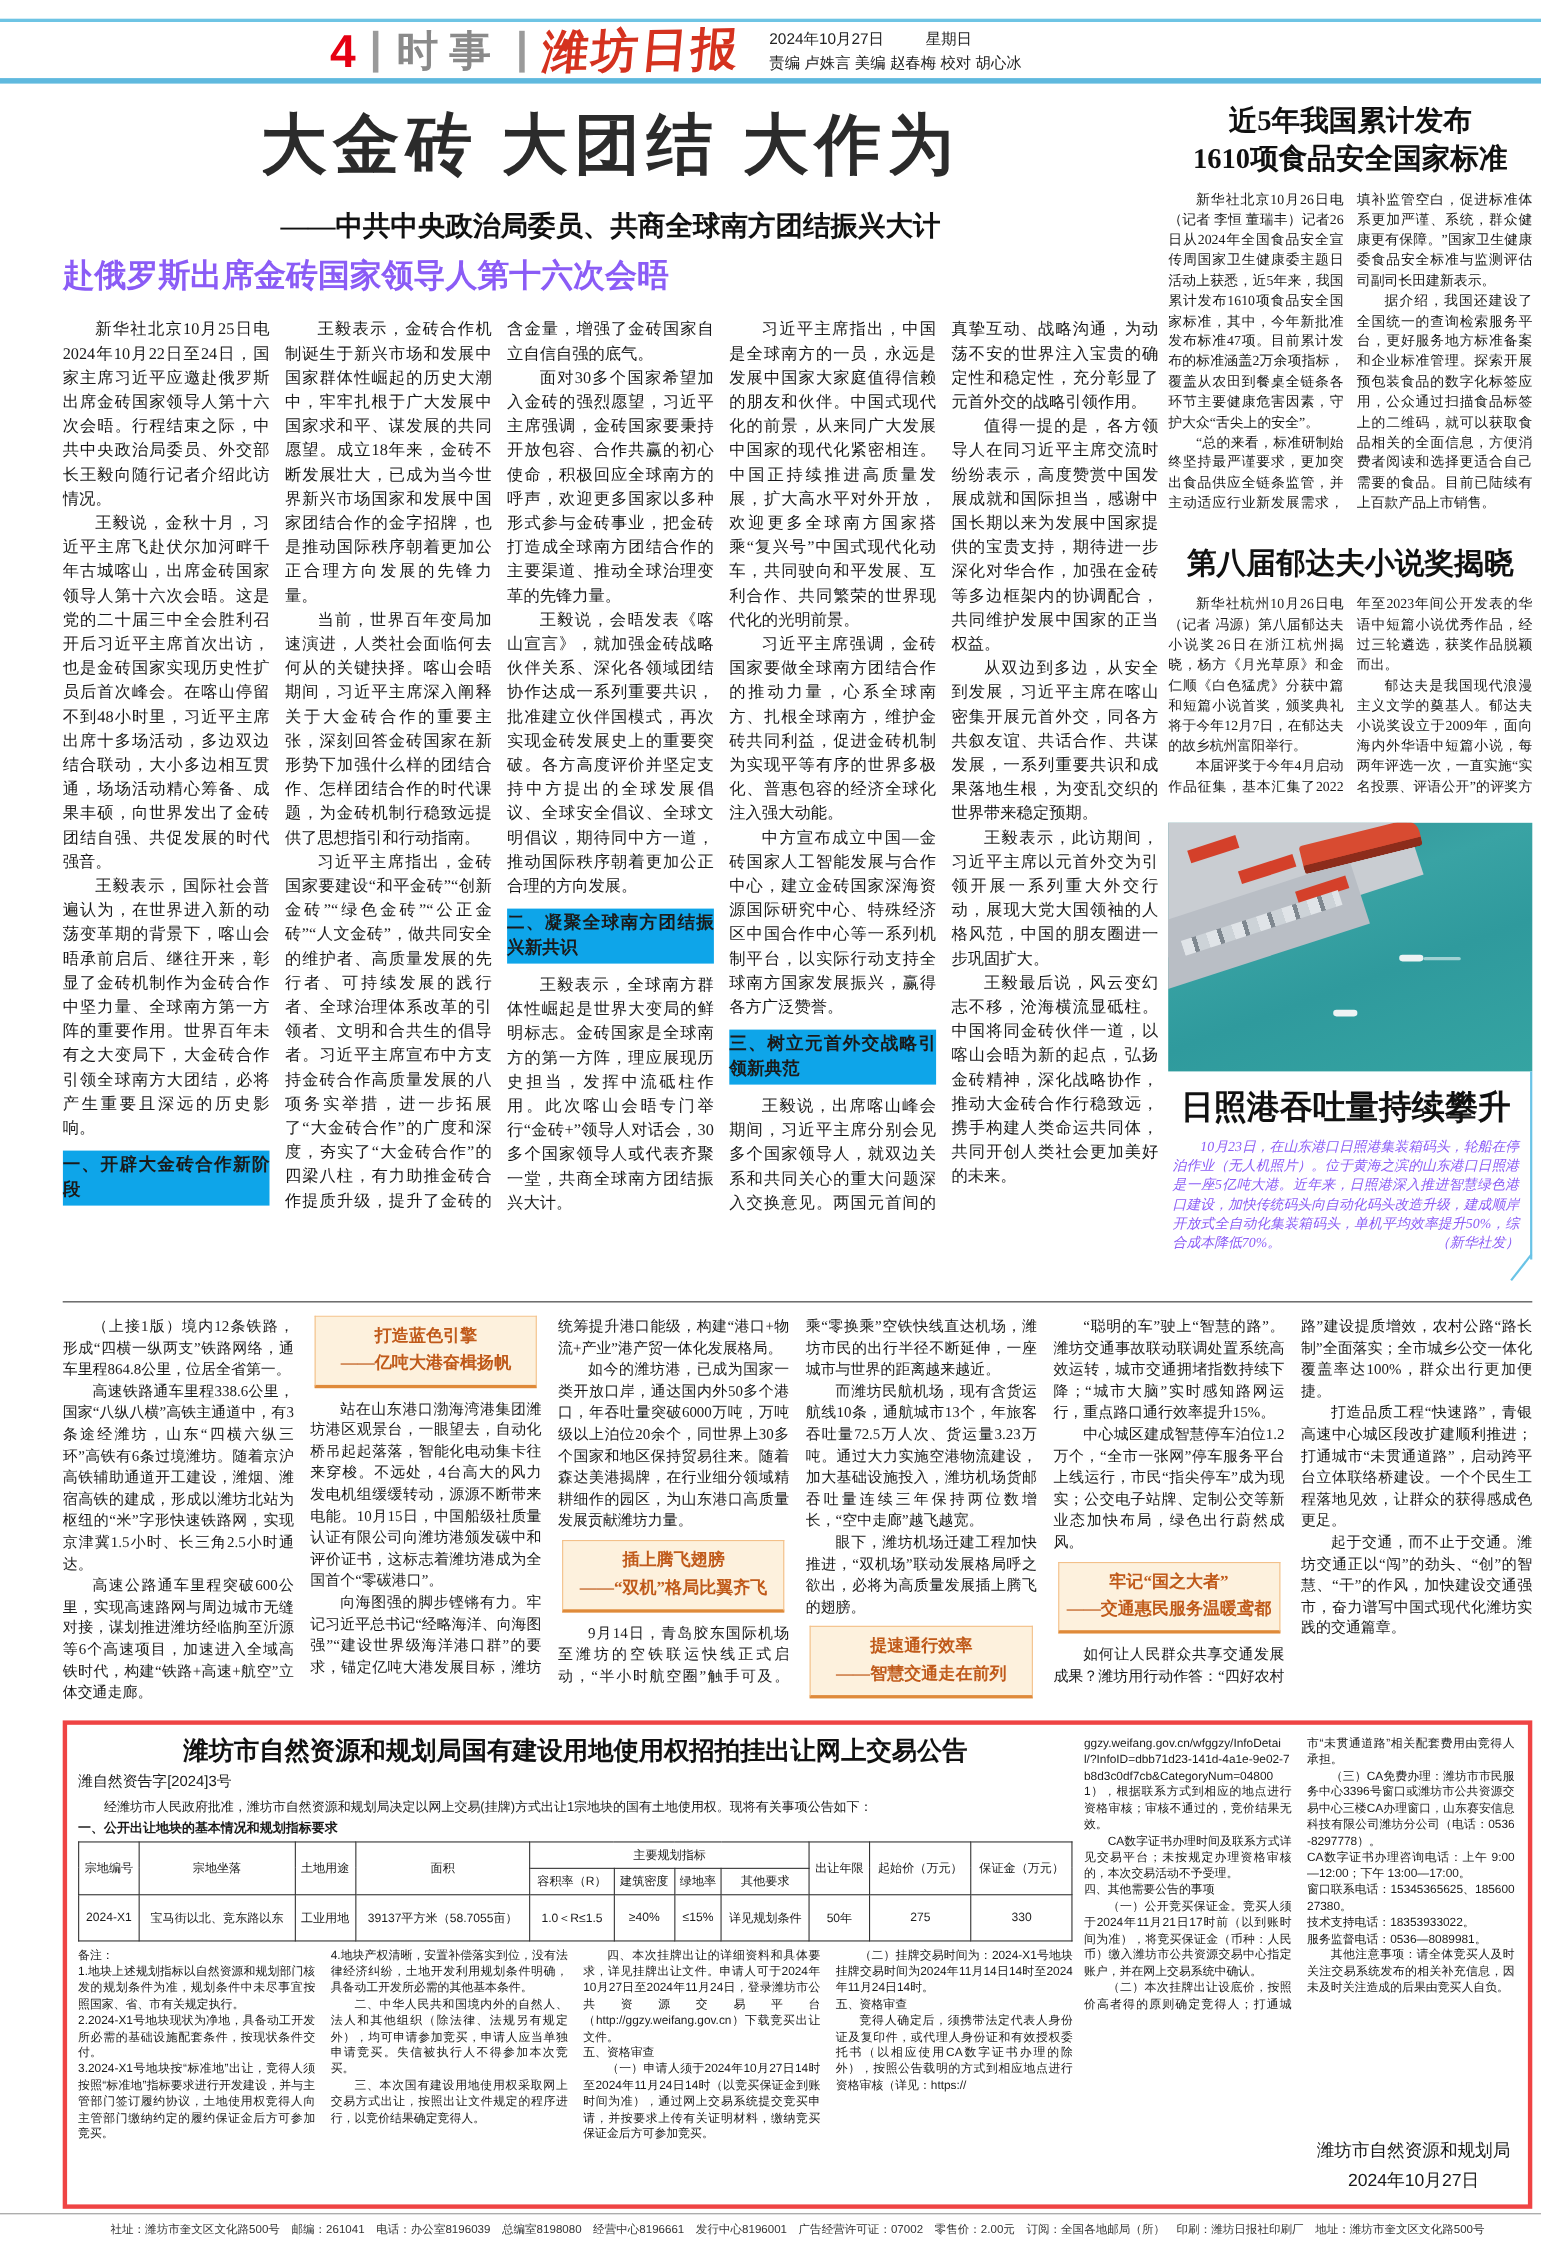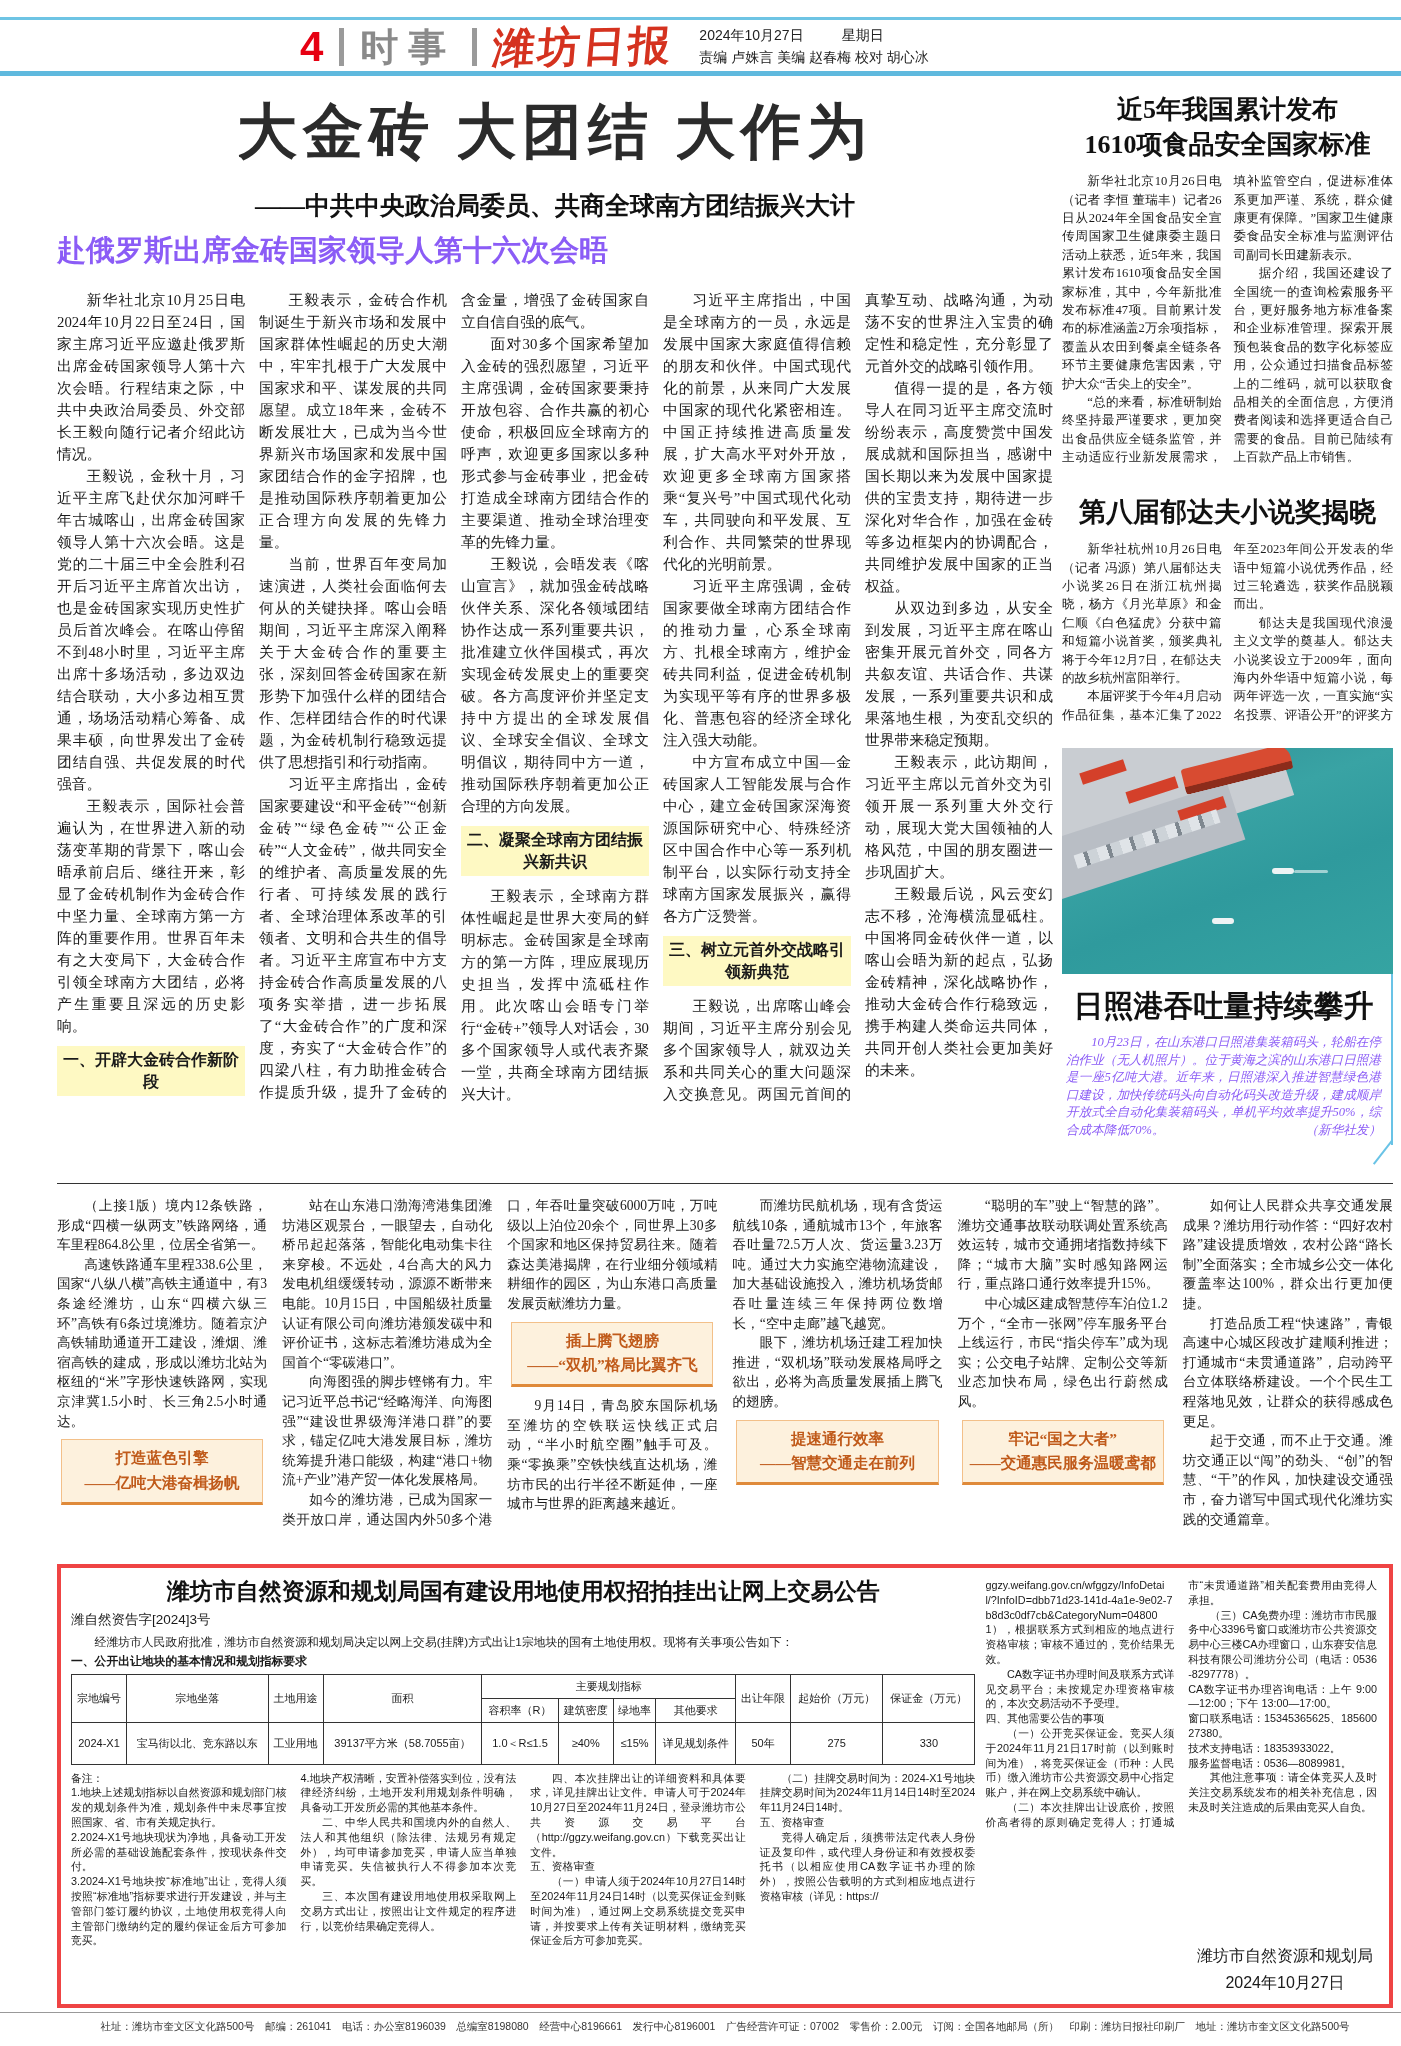"二、凝聚全球南方团结振兴新共识" .sec-head { background: #fef9c3 -> #0ea5e9; text-align: center -> none }
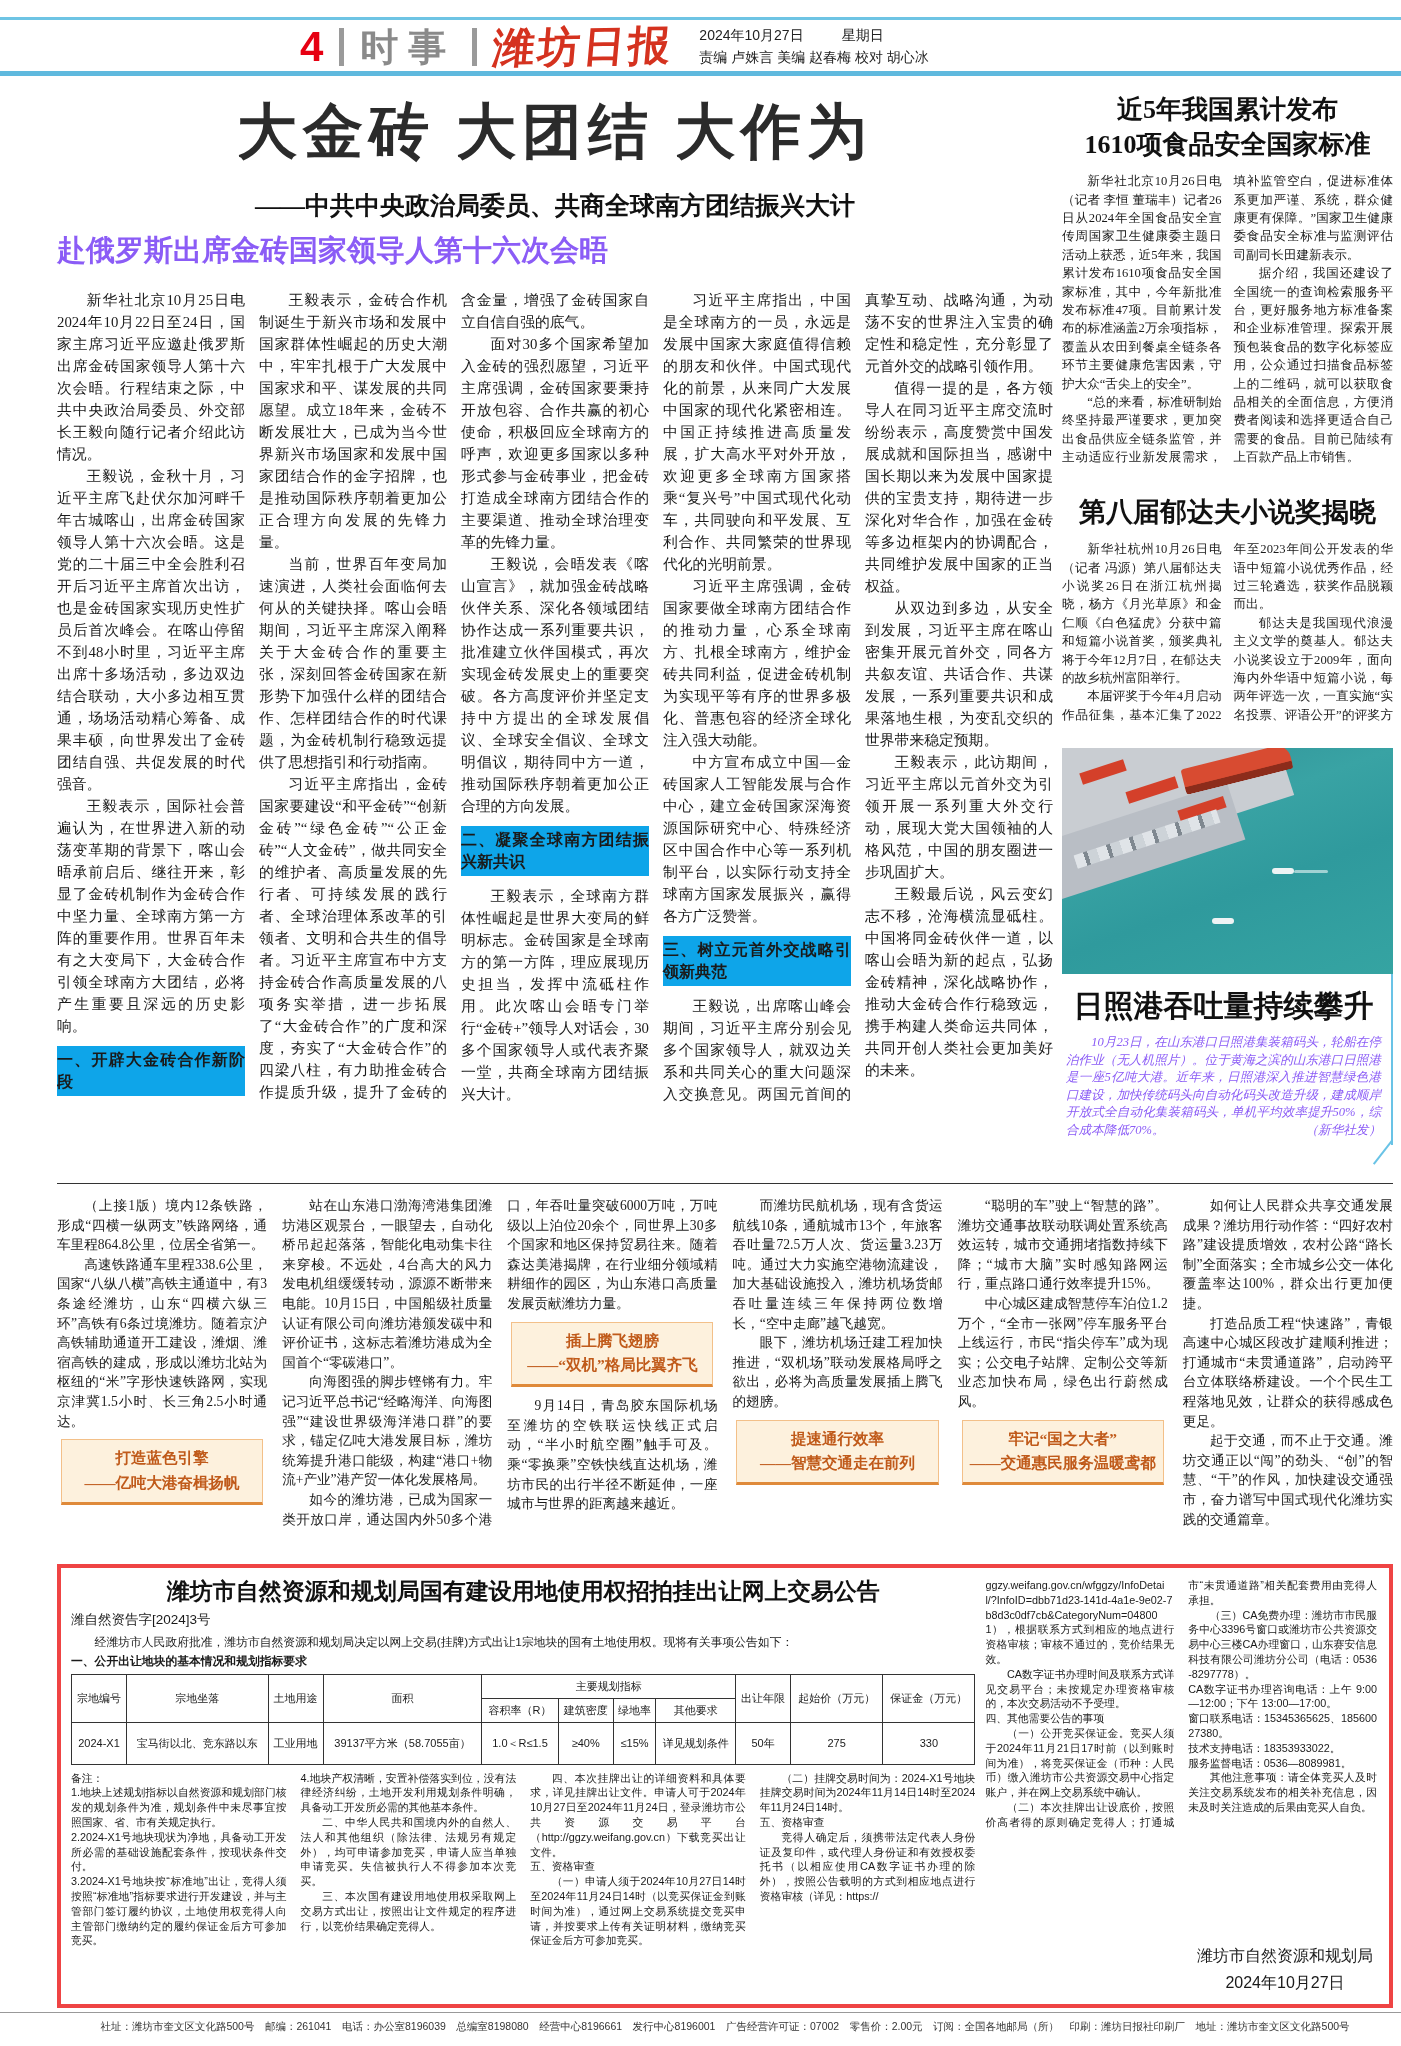"高速公路通车里程突破600公里，实现高速路网与周边城市无缝对接，谋划推进潍坊经临" p { html: none -> <p>高速公路通车里程突破600公里，实现高速路网与周边城市无缝对接，谋划推进潍坊经临朐至沂源等6个高速项目，加速进入全域高铁时代，构建“铁路+高速+航空”立体交通走廊。</p> }
